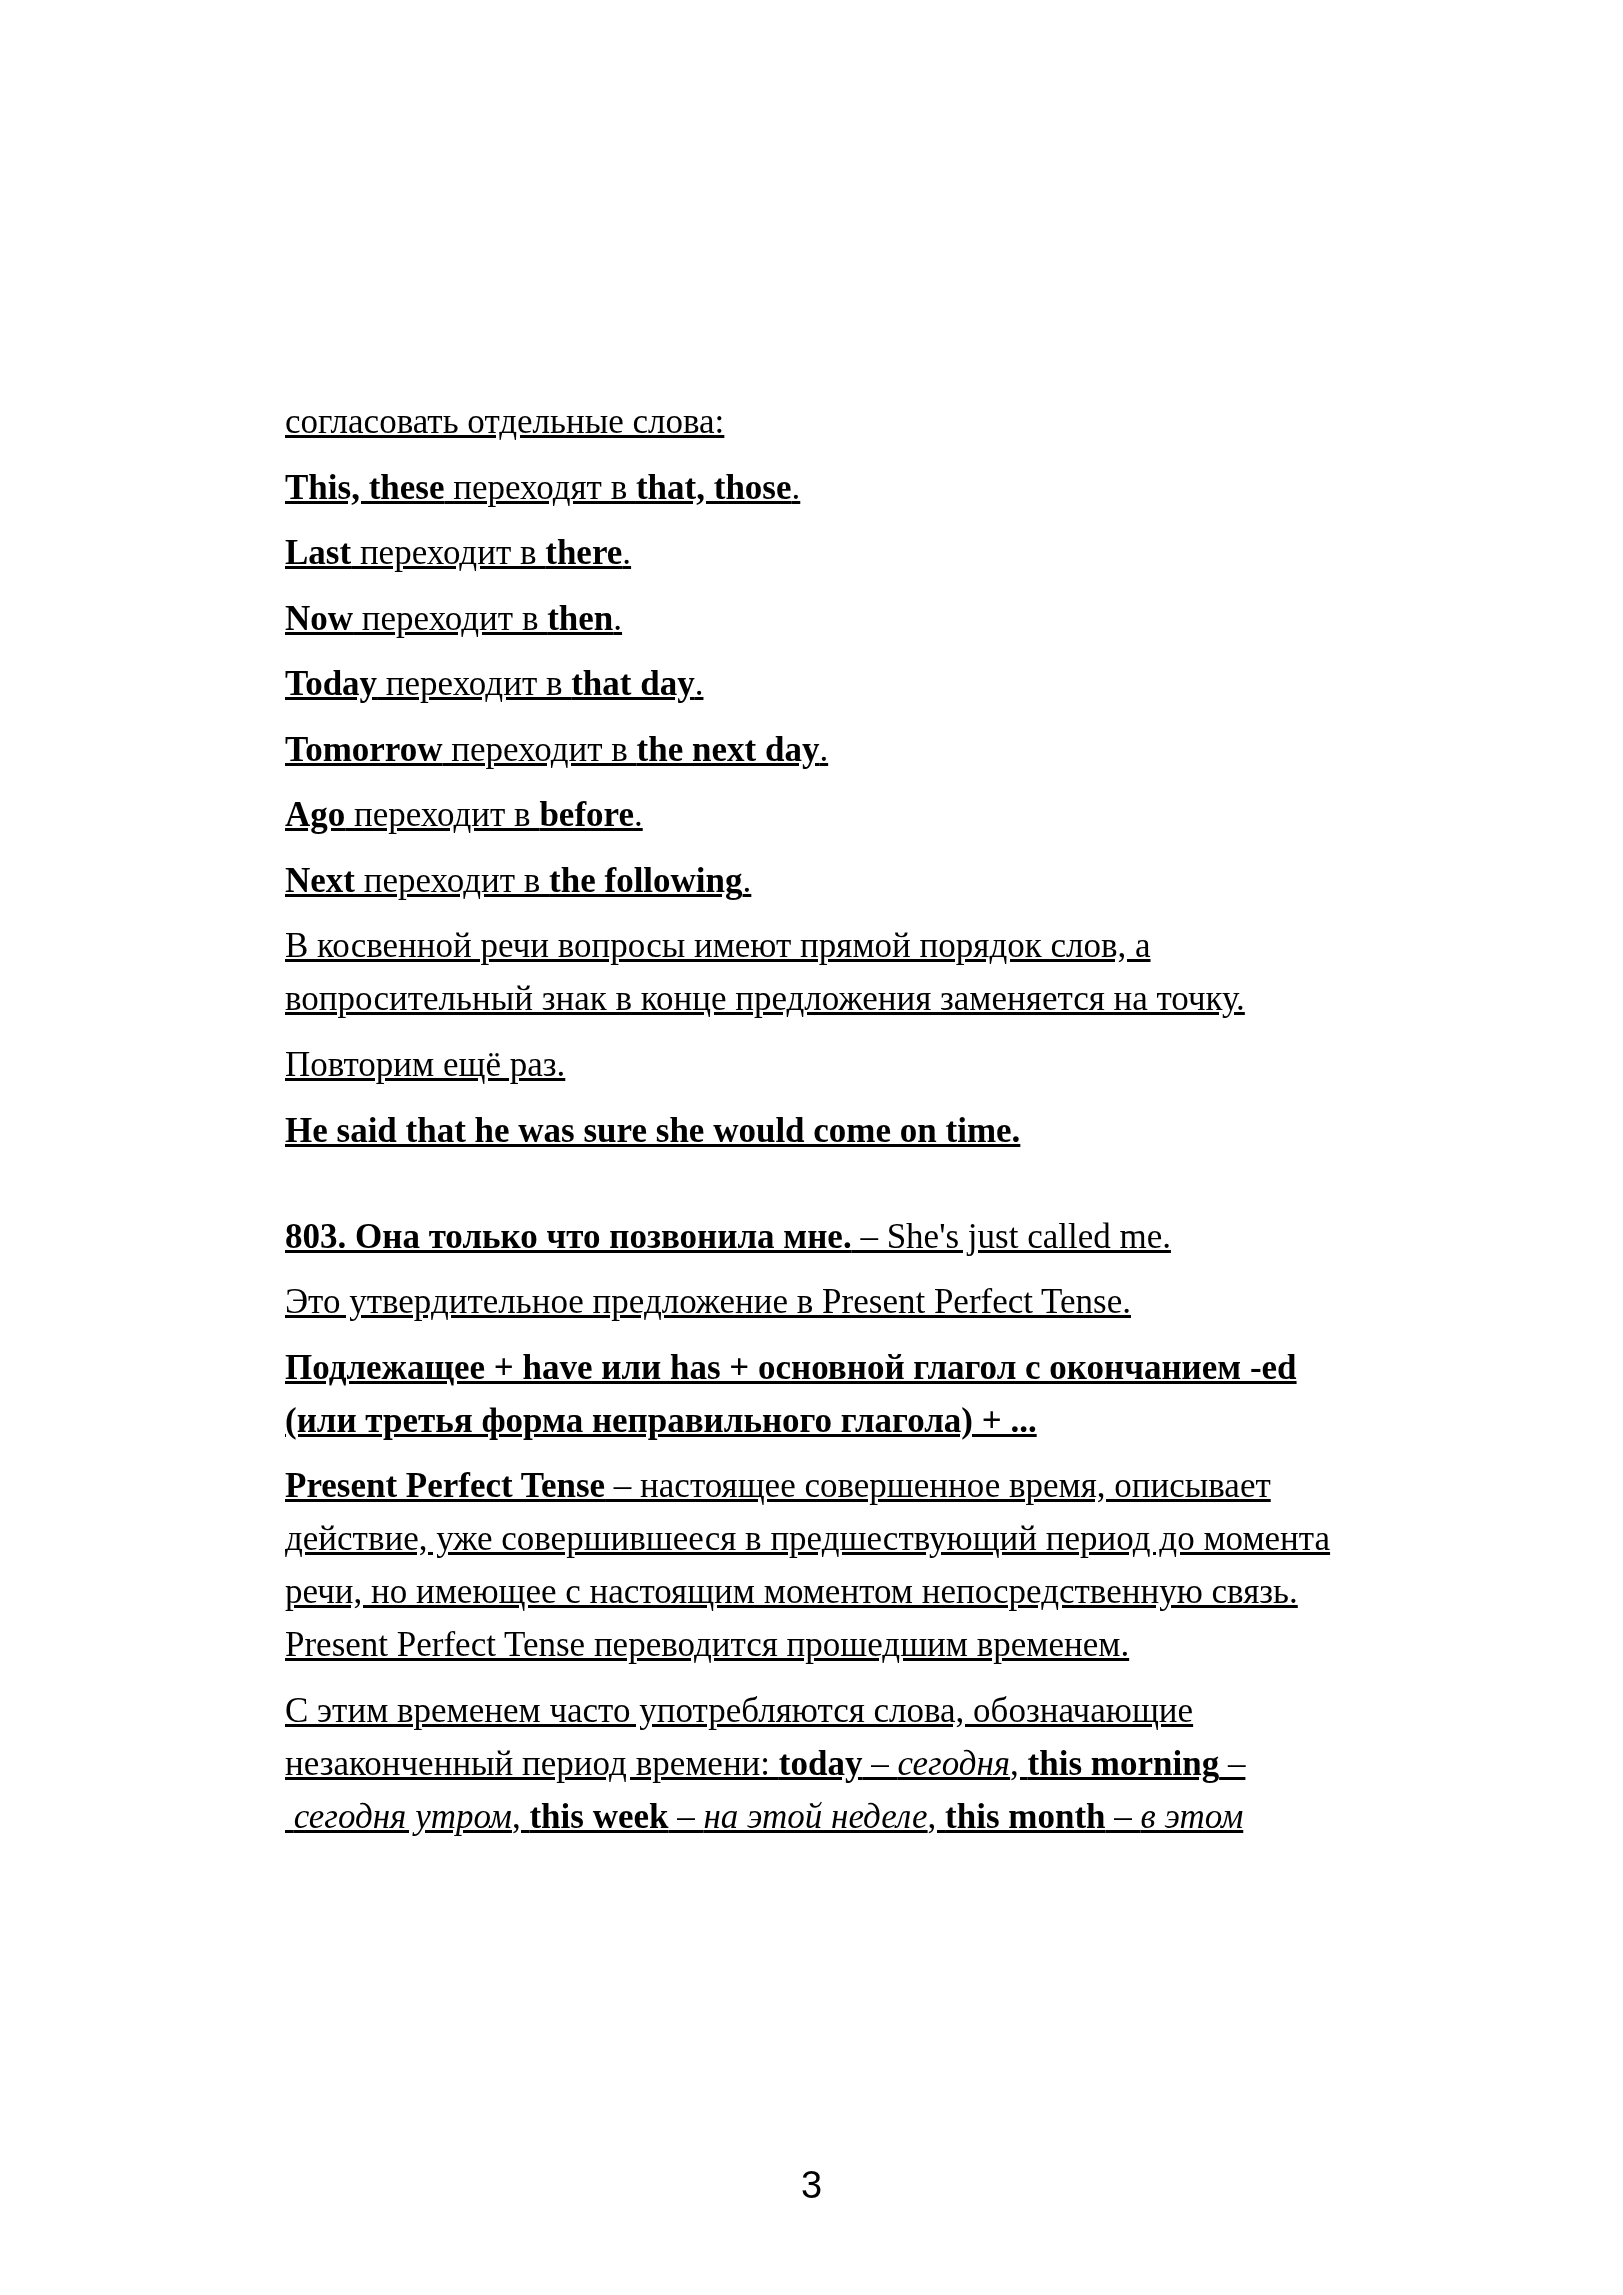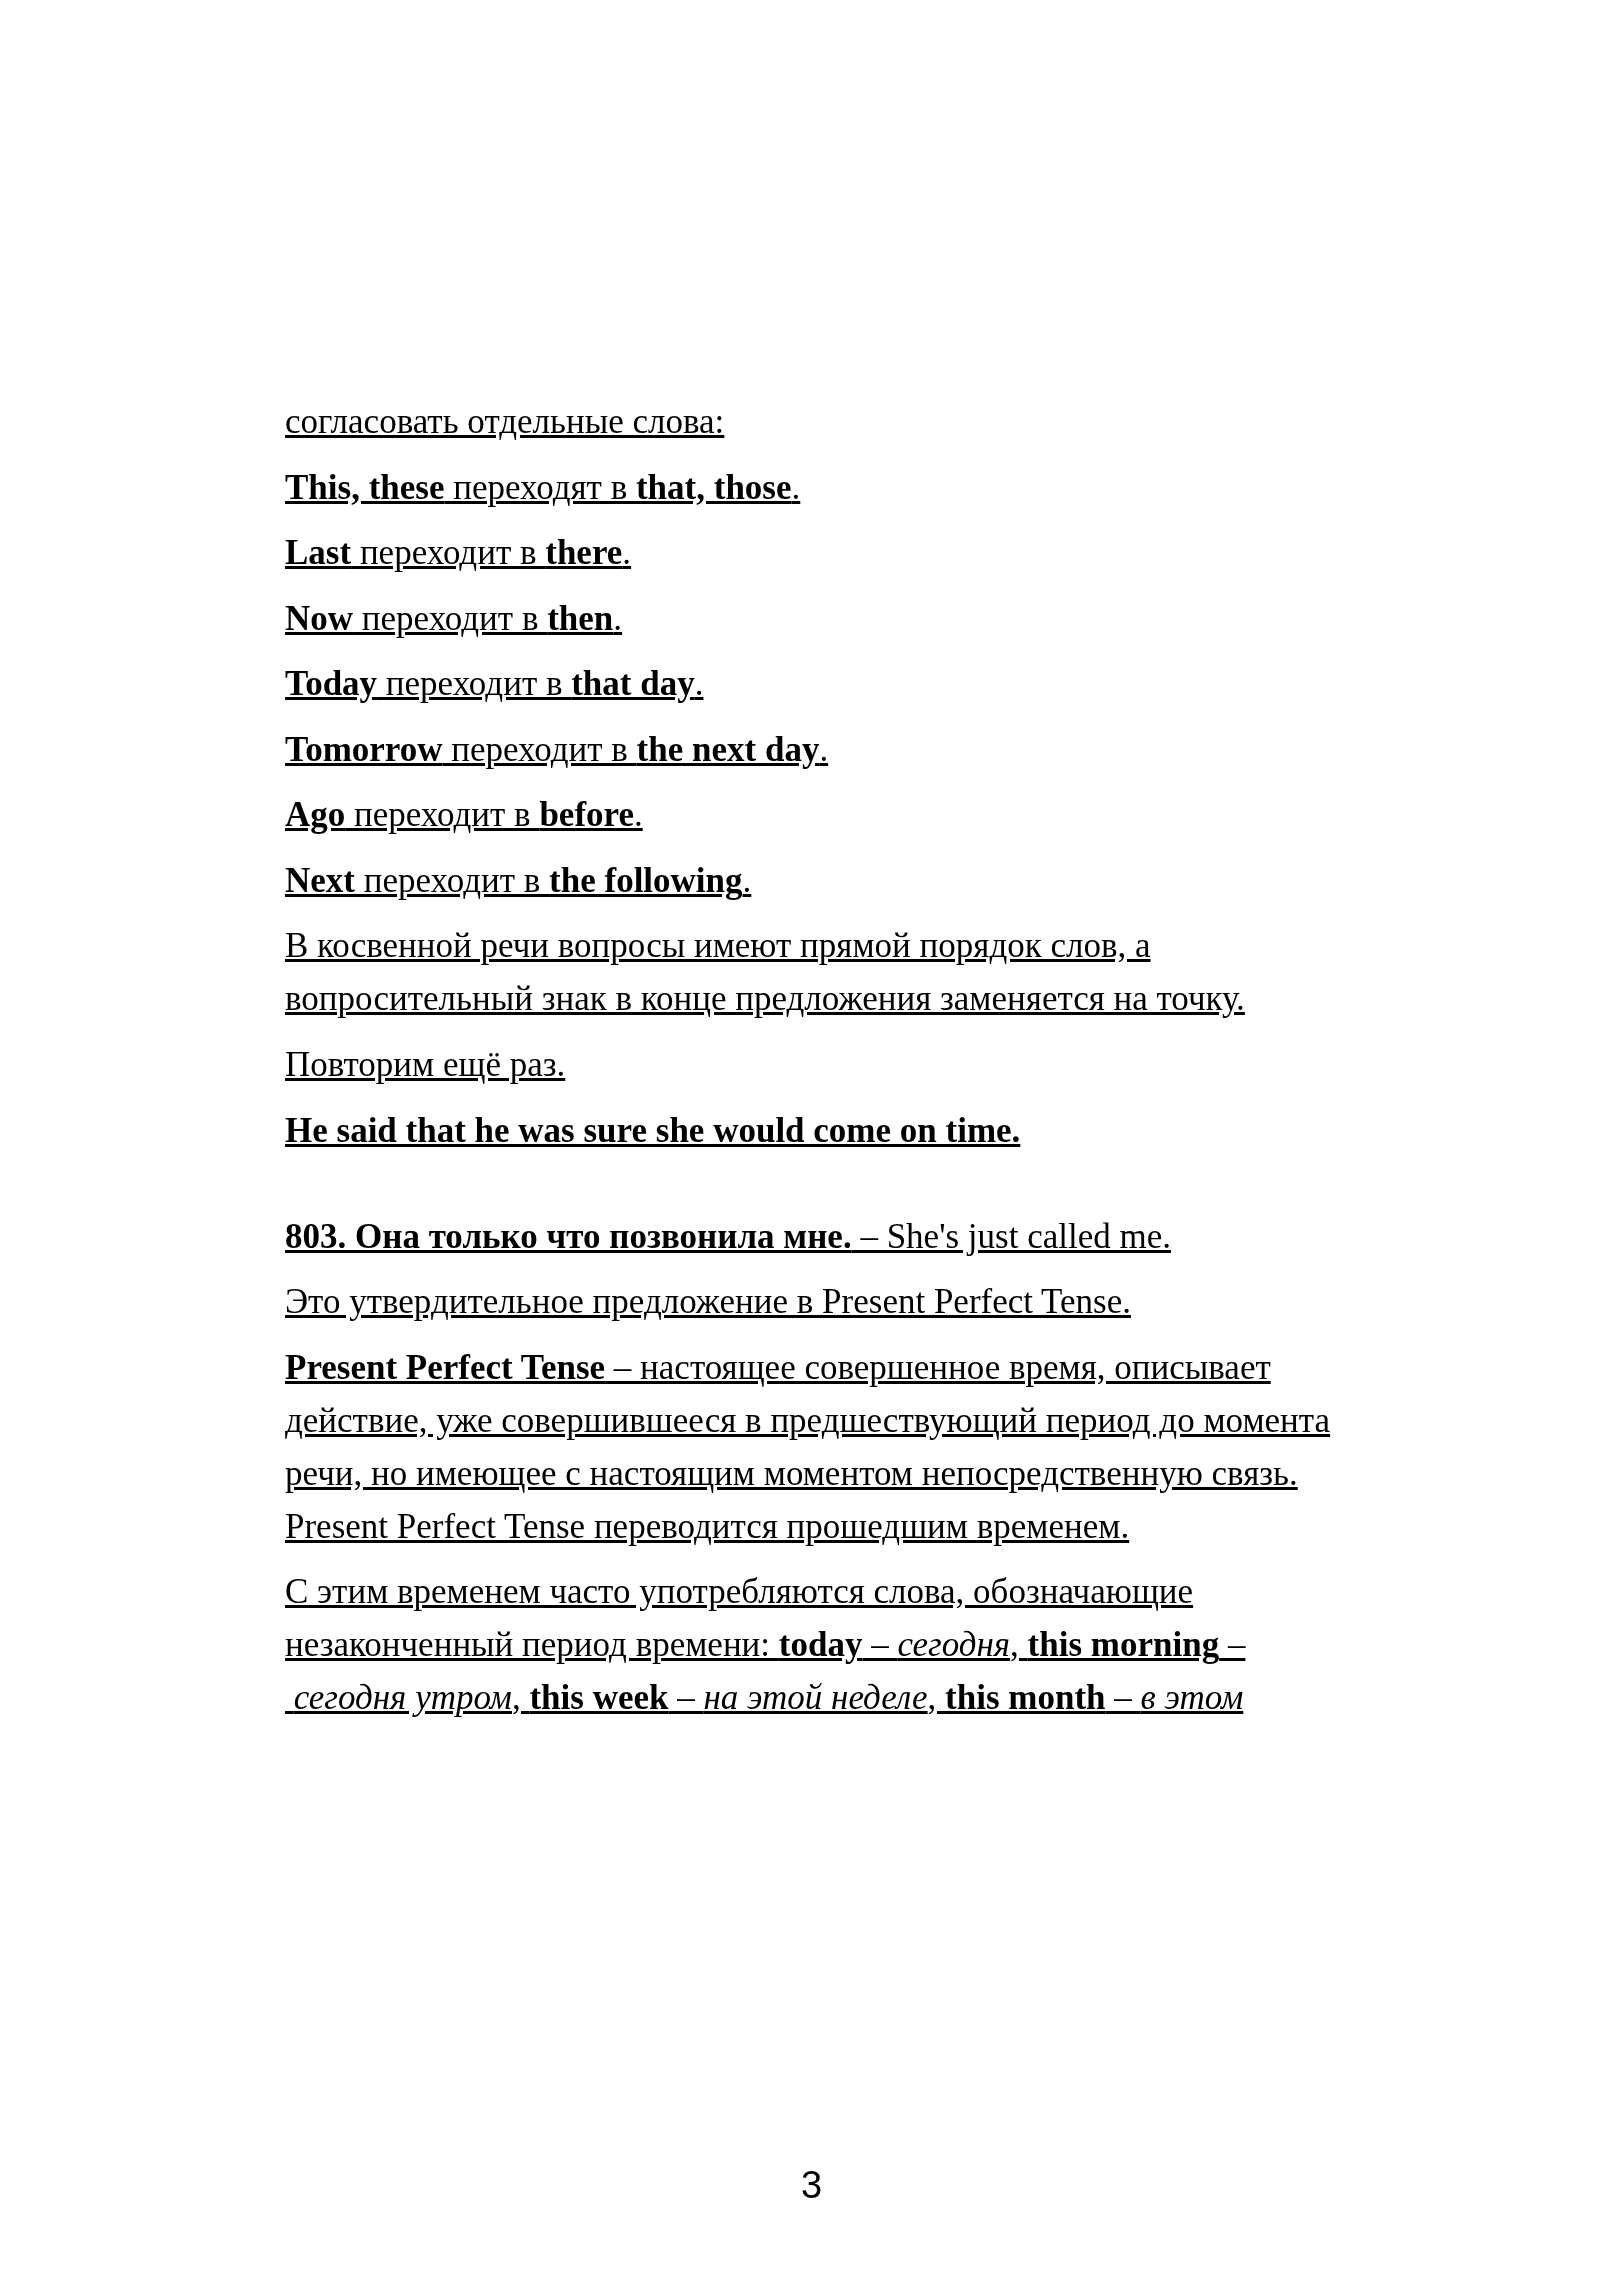"Подлежащее + have или has" p { html: none -> <p><span><span>Подлежащее + have или has + основной глагол с окончанием -ed</span></span><span><span>(или третья форма неправильного глагола) + ...</span></span></p> }
